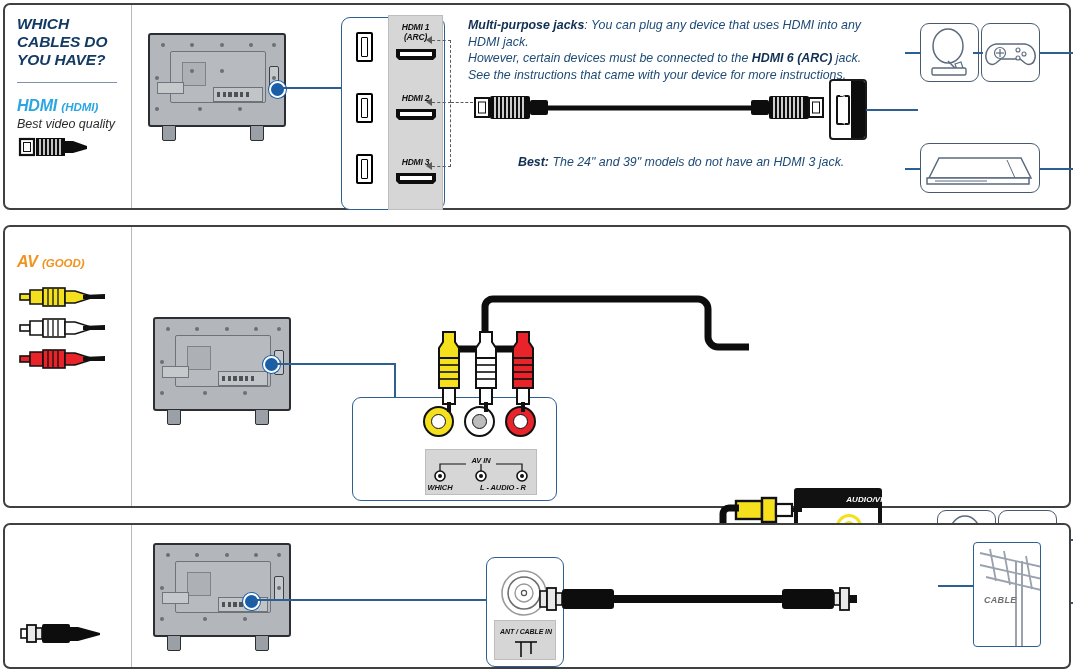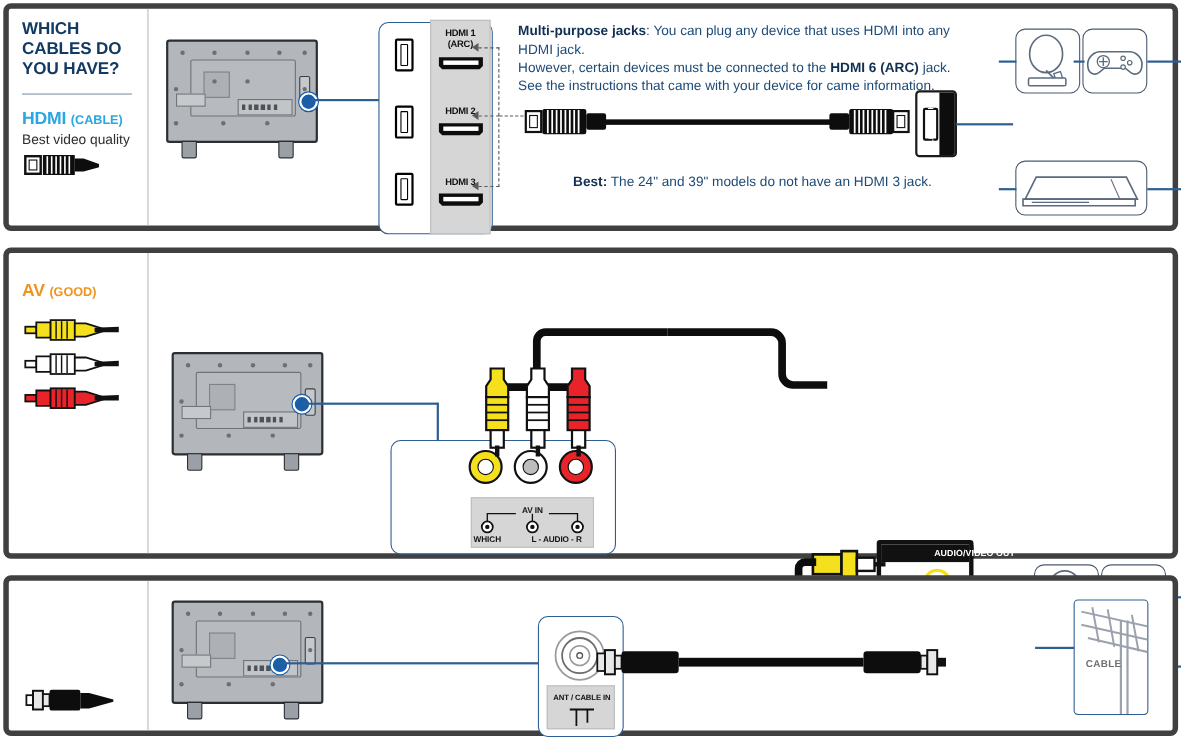"WHICH CABLES DO YOU HAVE?" .section { border: 5px solid #404040 -> 2px solid #404040; font-style: none -> italic }
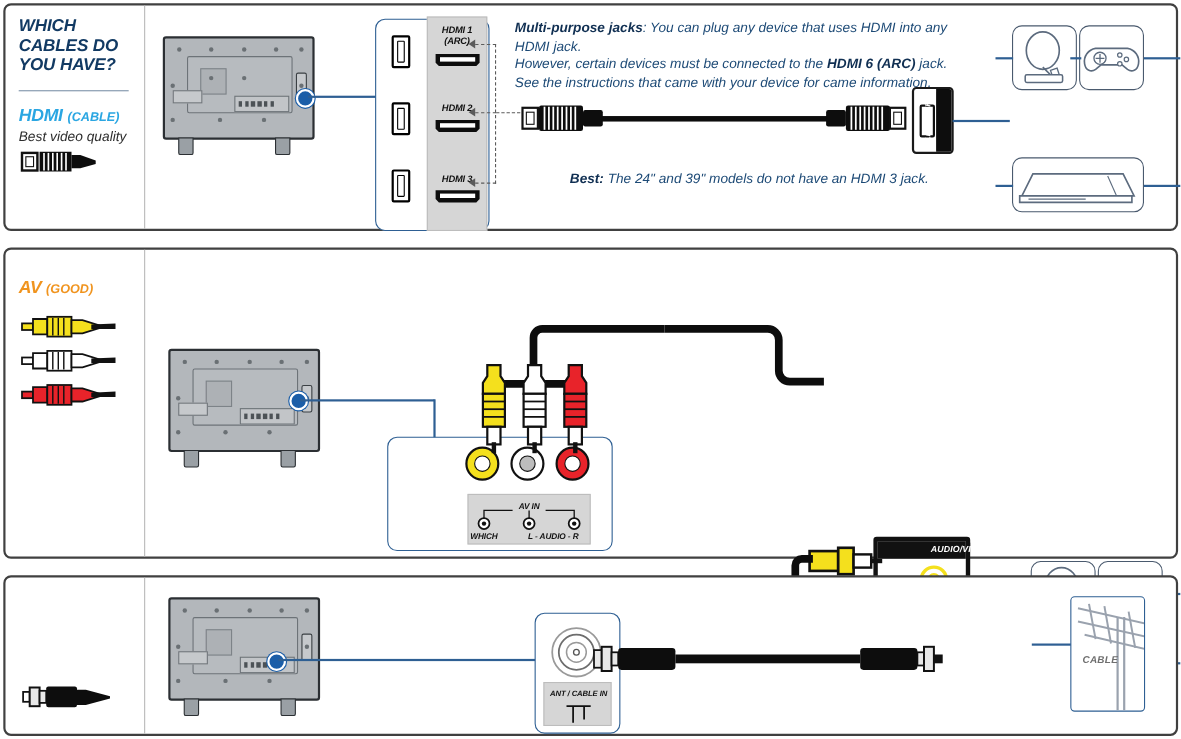"See the instructions that came" span { text: came information -> more instructions }
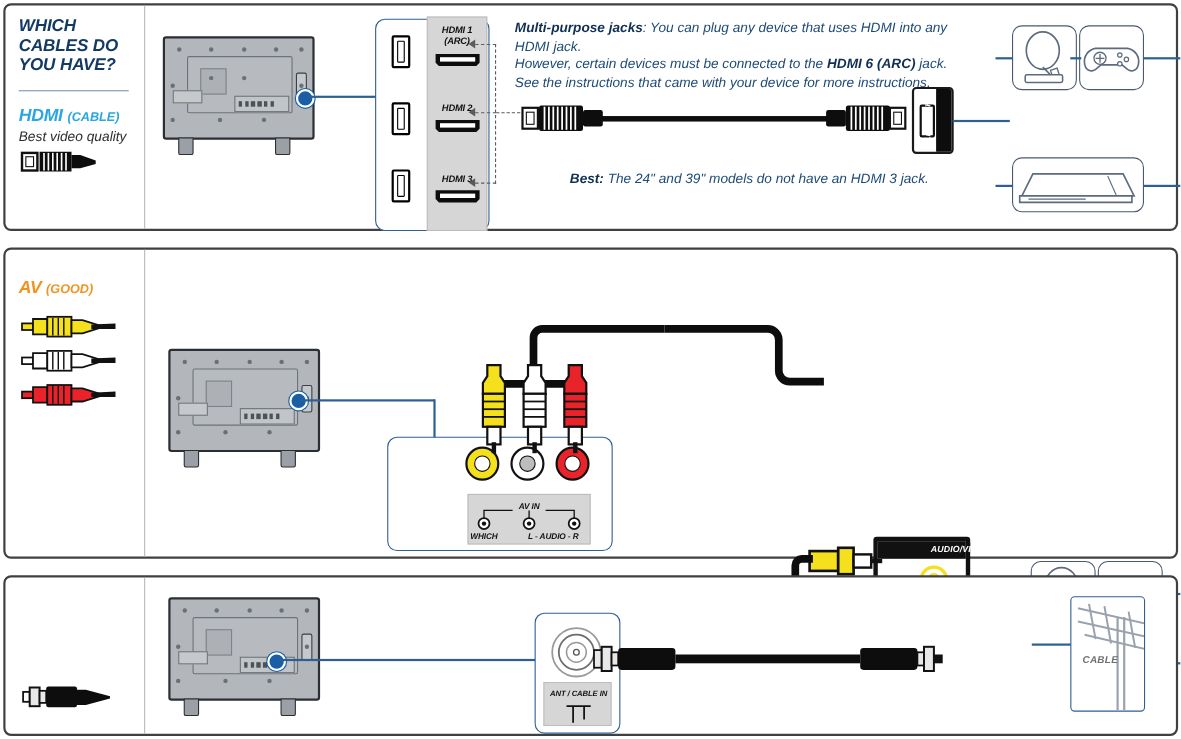"(CABLE)" span.qual { text: CABLE -> HDMI }
